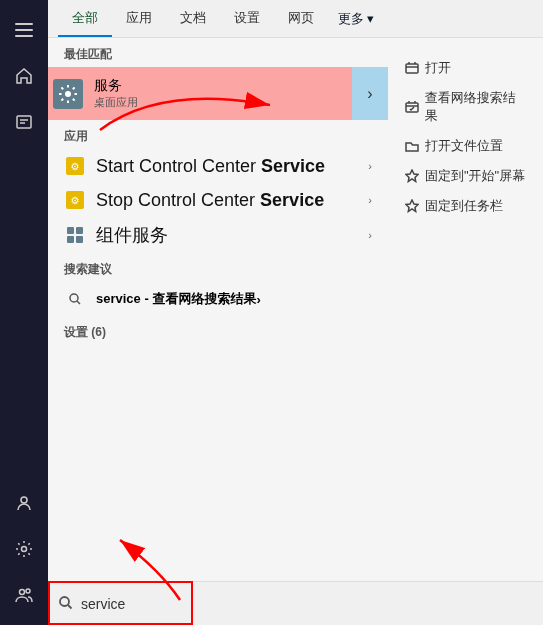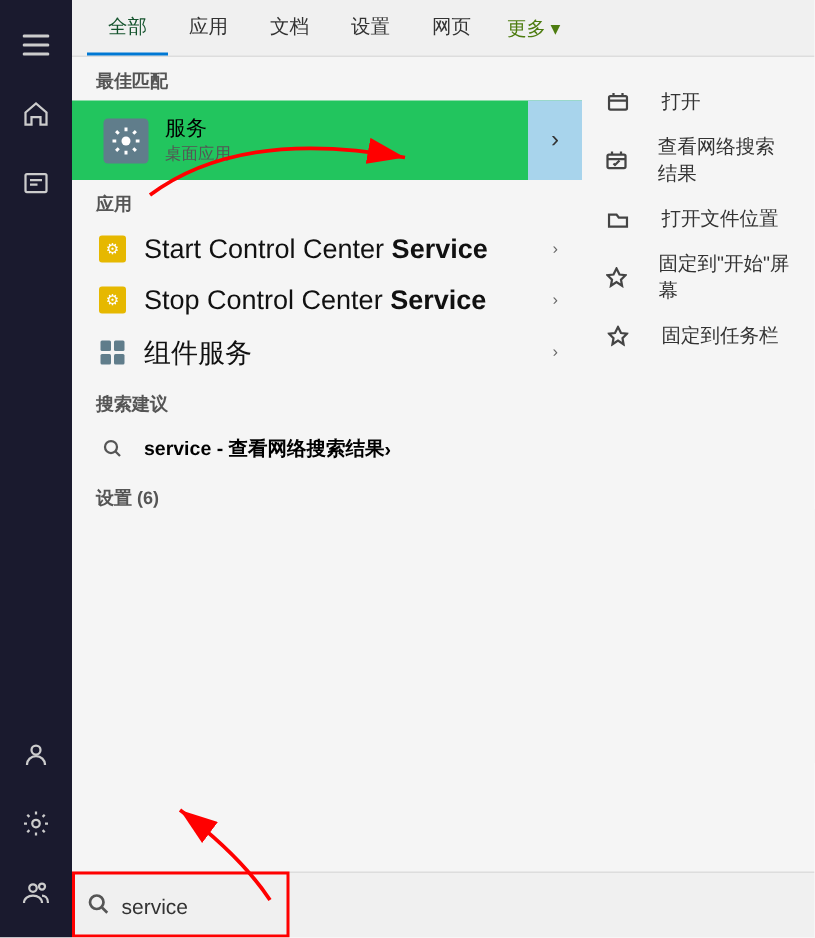"更多" .tab-more { color: #4d7c0f -> #0f172a }
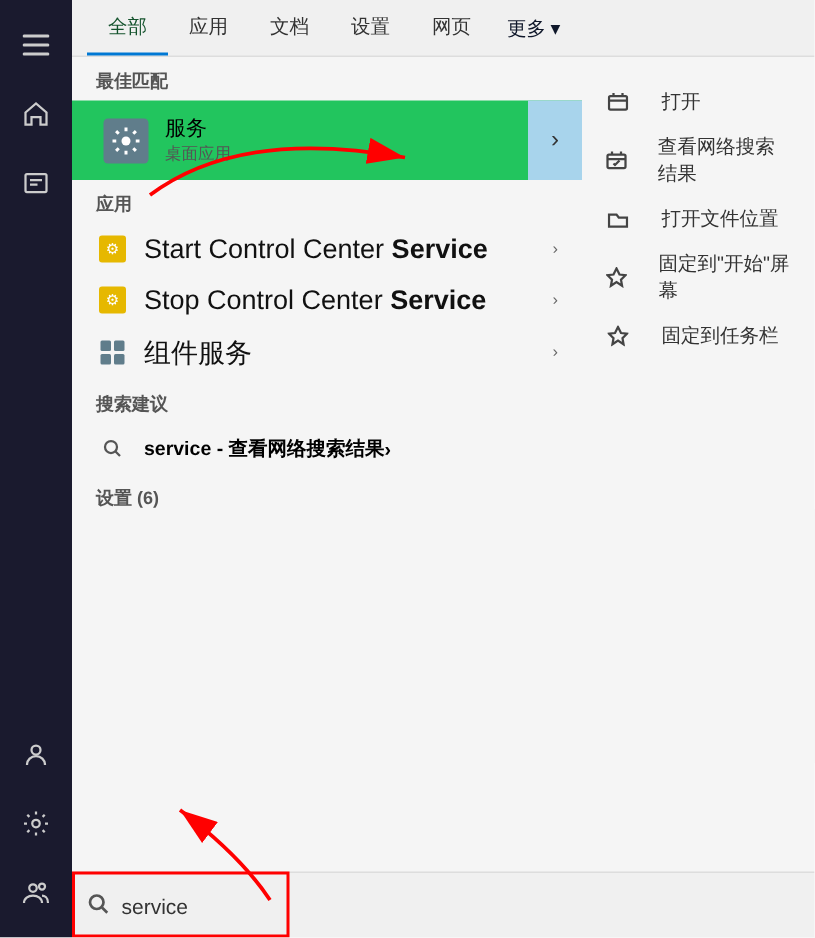"打开" .action-item { gap: 20px -> 4px }
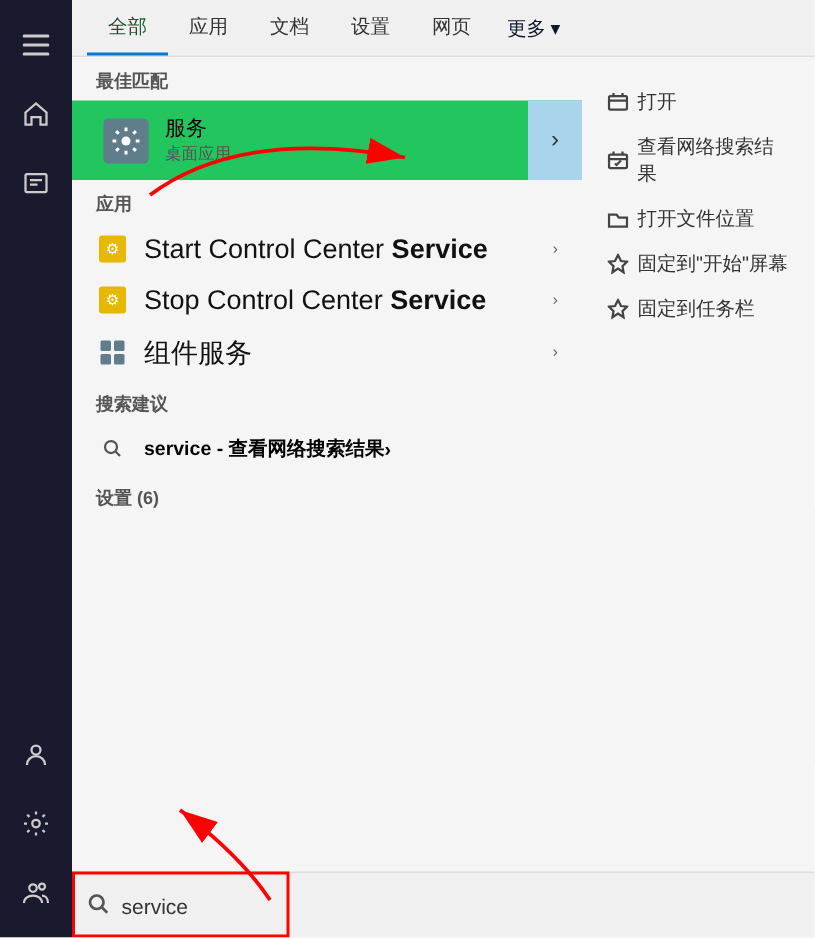"服务" .best-match-item { background: #22c55e -> #fca5a5; padding: 10px 20px -> 10px 4px }
